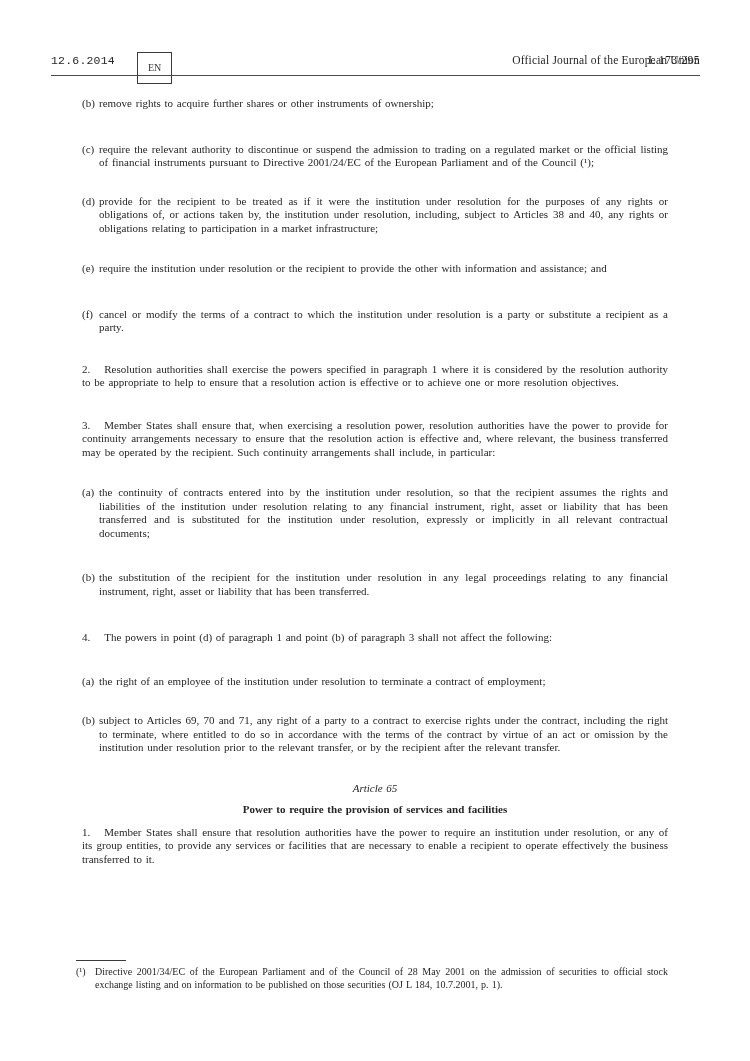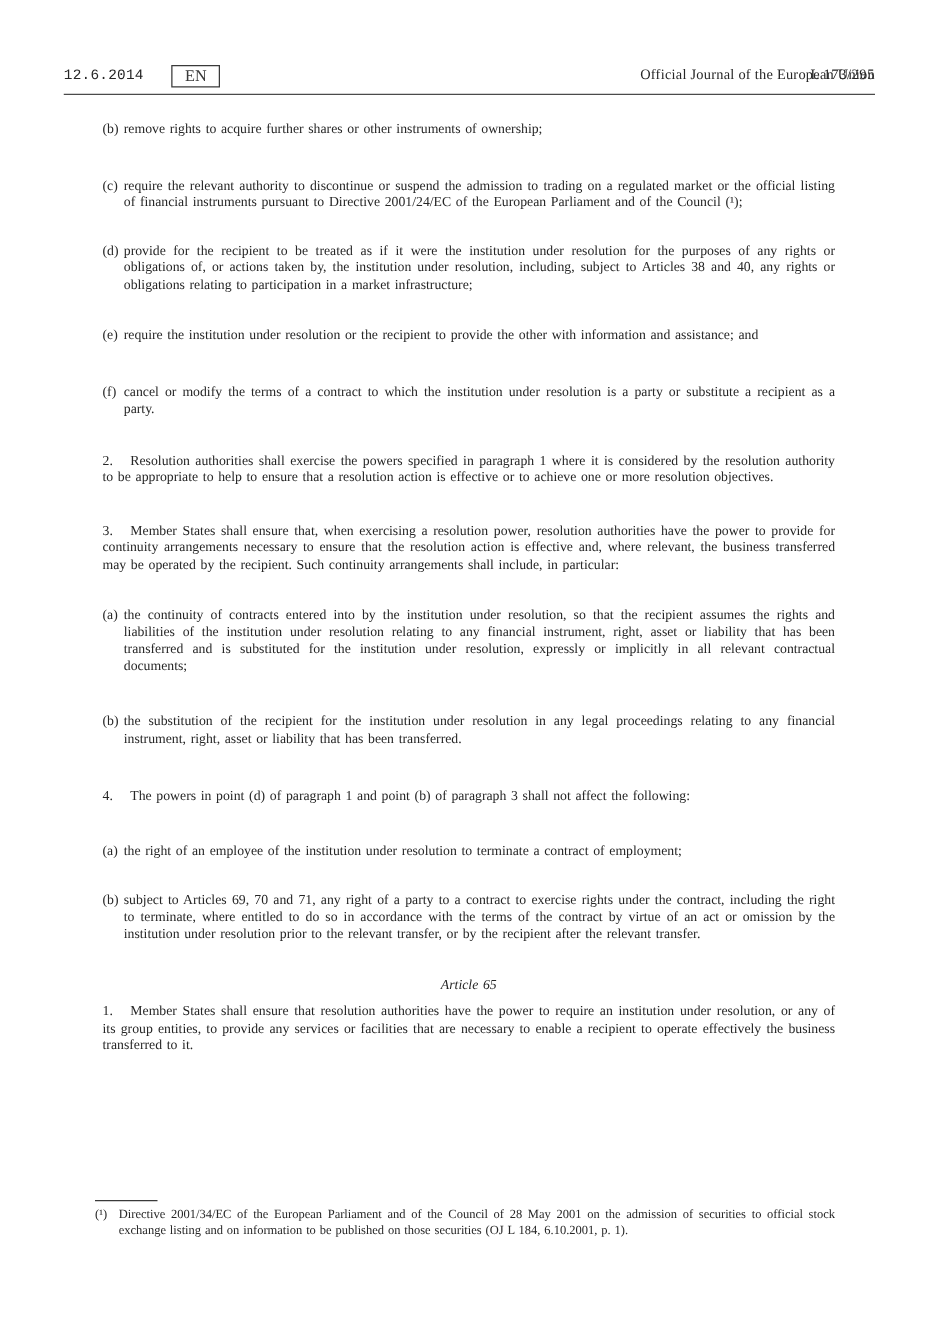"EN" .h-lang { font-size: 13px -> 10px; padding: 1px 10px -> 8px 10px }
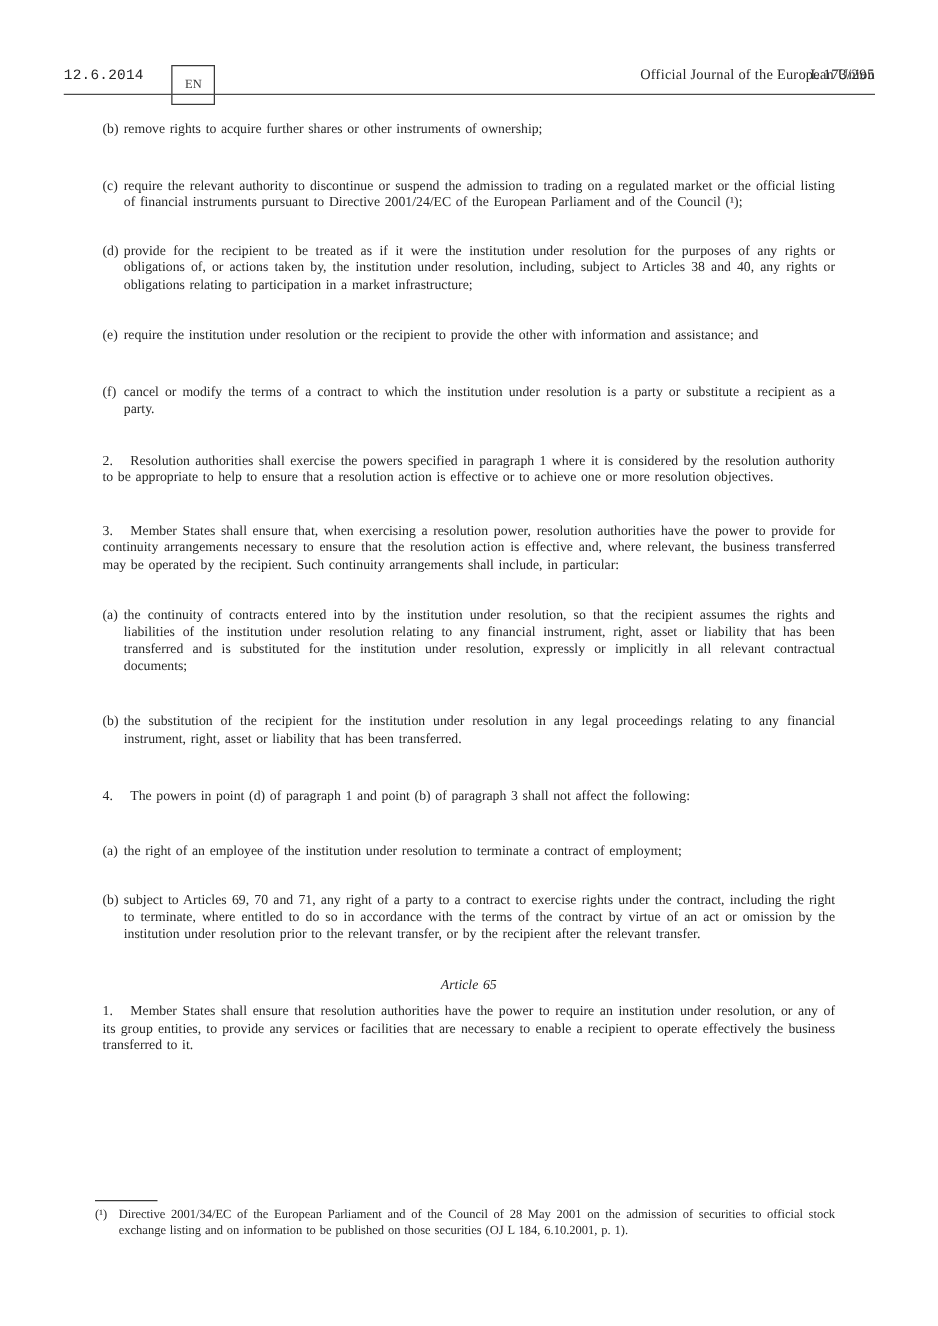"Power to require the provision" div.art-title { html: none -> <div>Power to require the provision of services and facilities</div> }
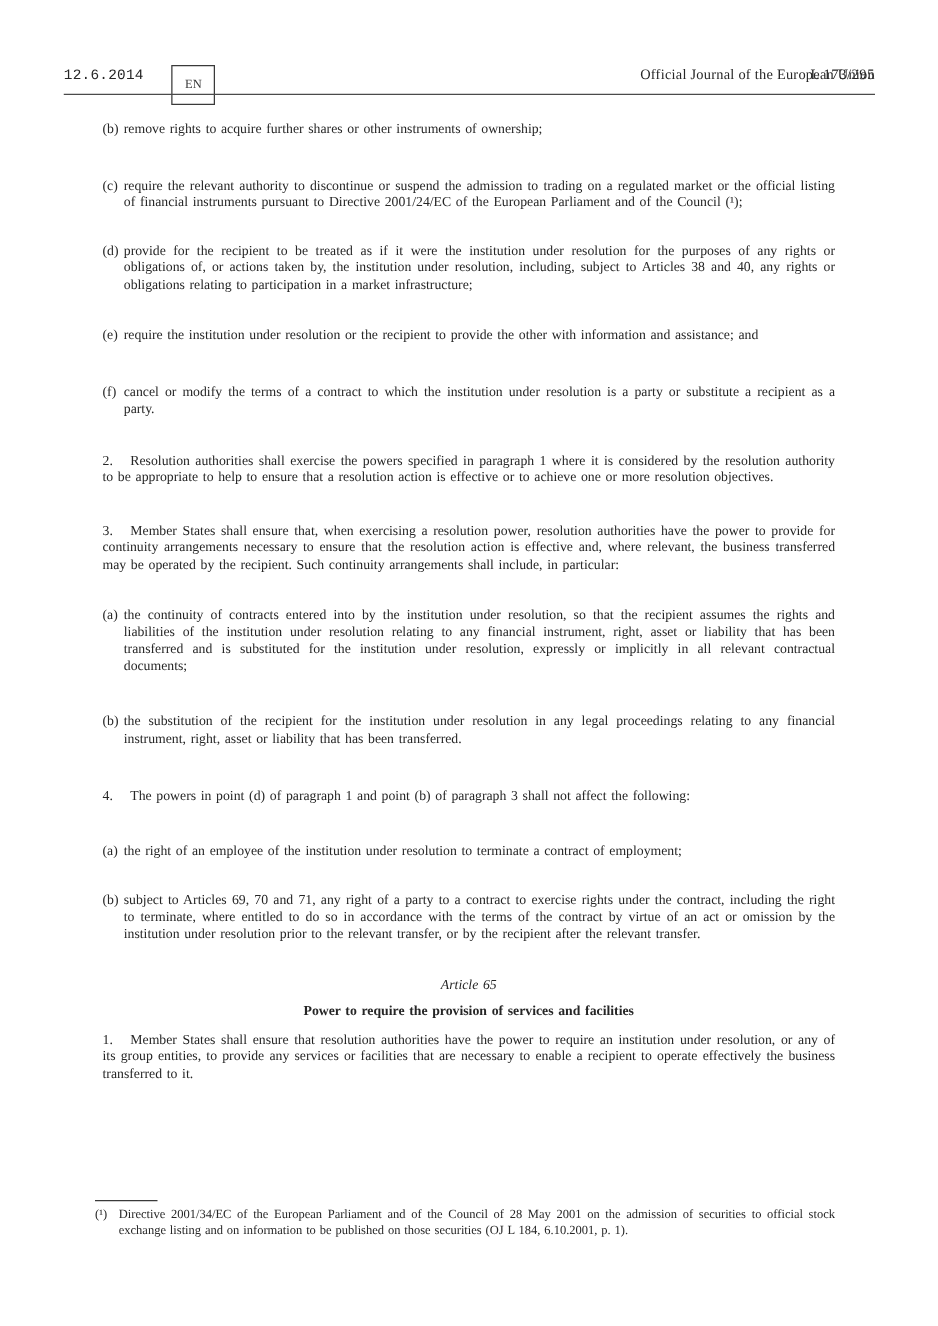"Directive 2001/34/EC of the European" span.fn-text { text: 6.10.2001 -> 10.7.2001 }
